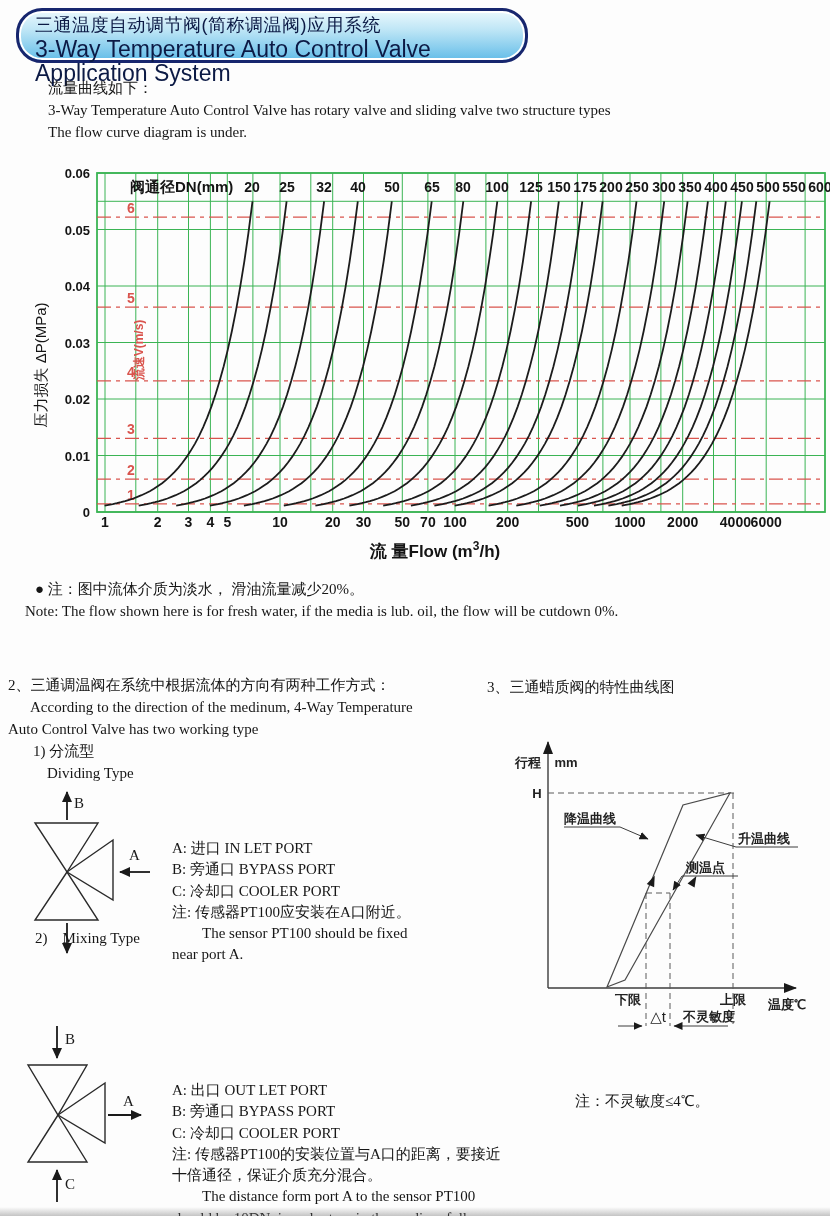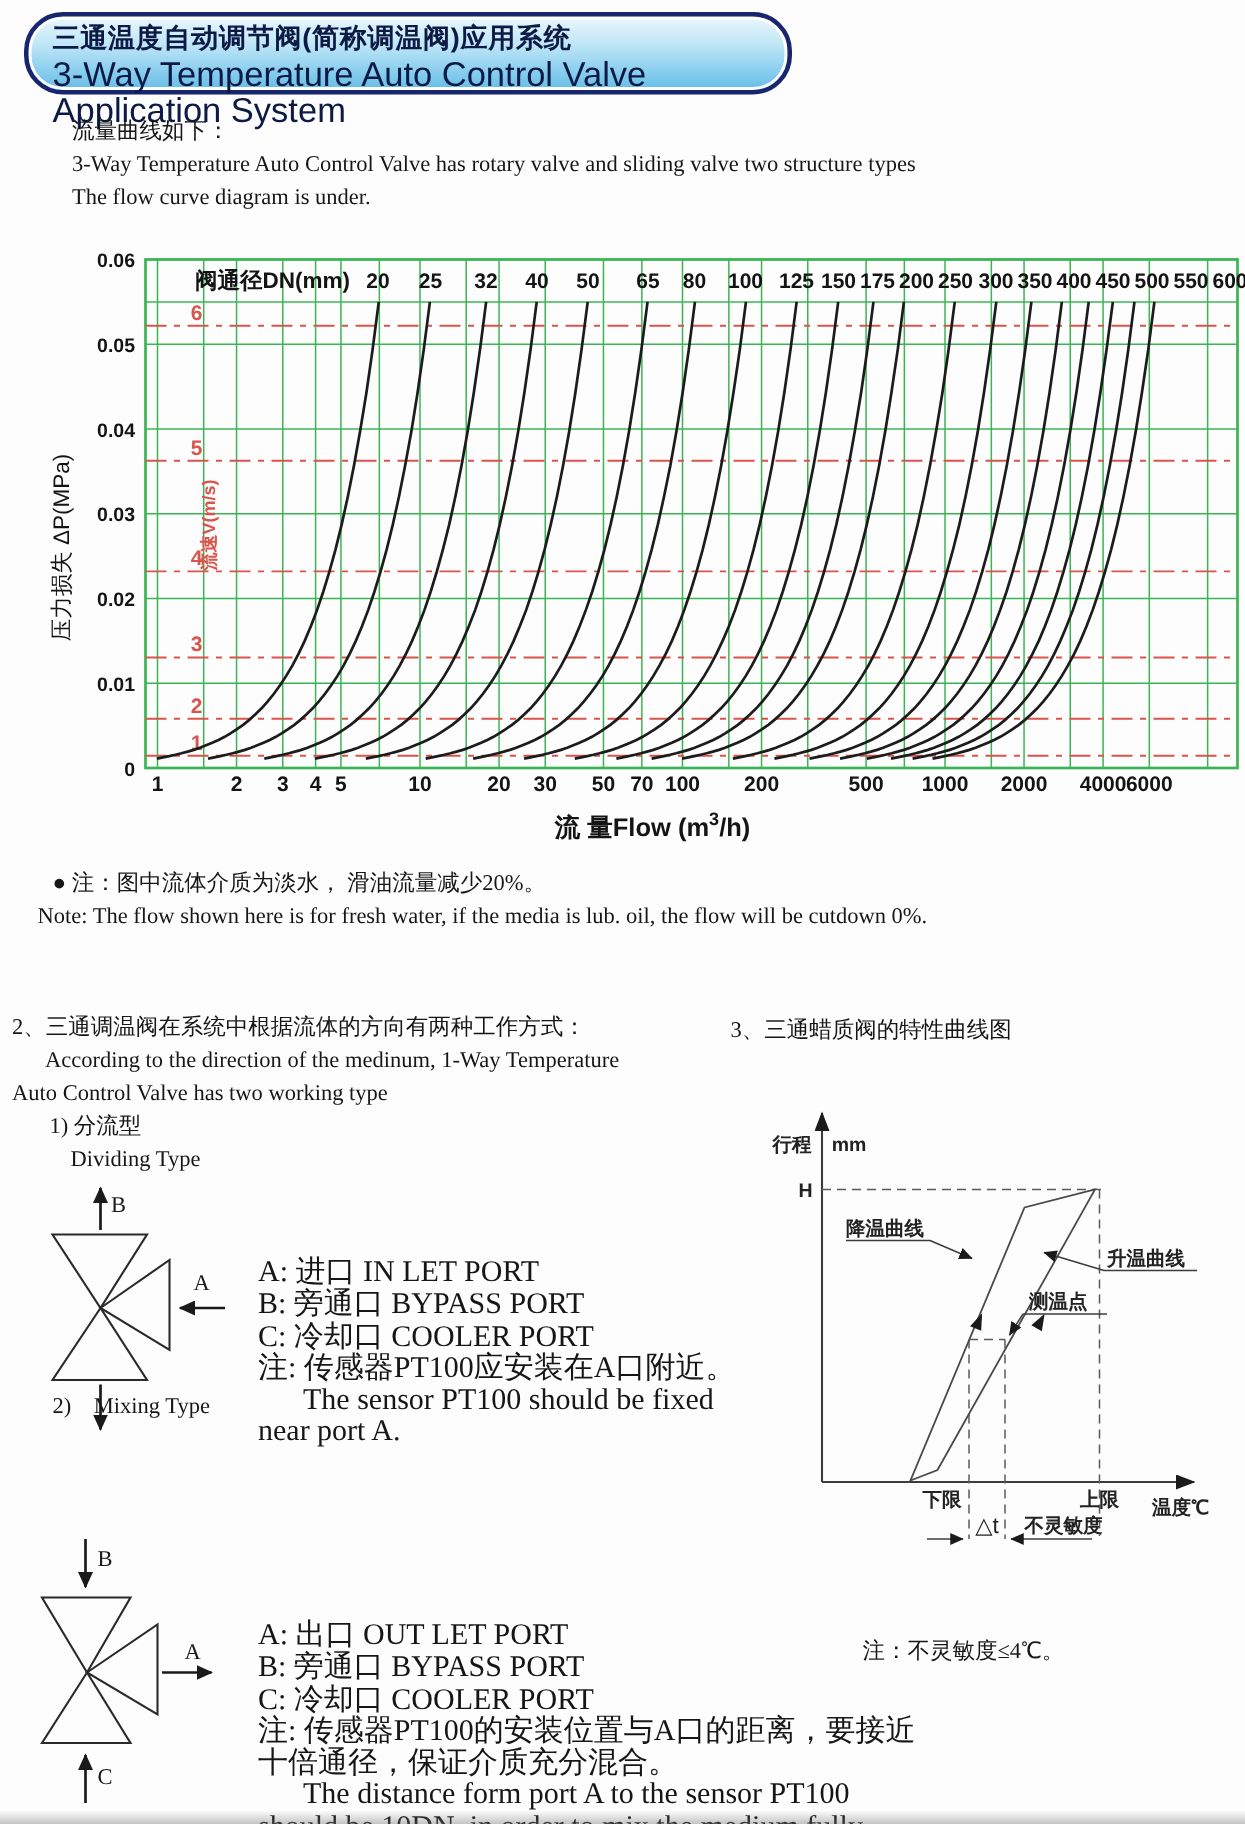"三通温度自动调节阀(简称调温阀)应用系统" .banner .t-zh { font-weight: bold -> normal }
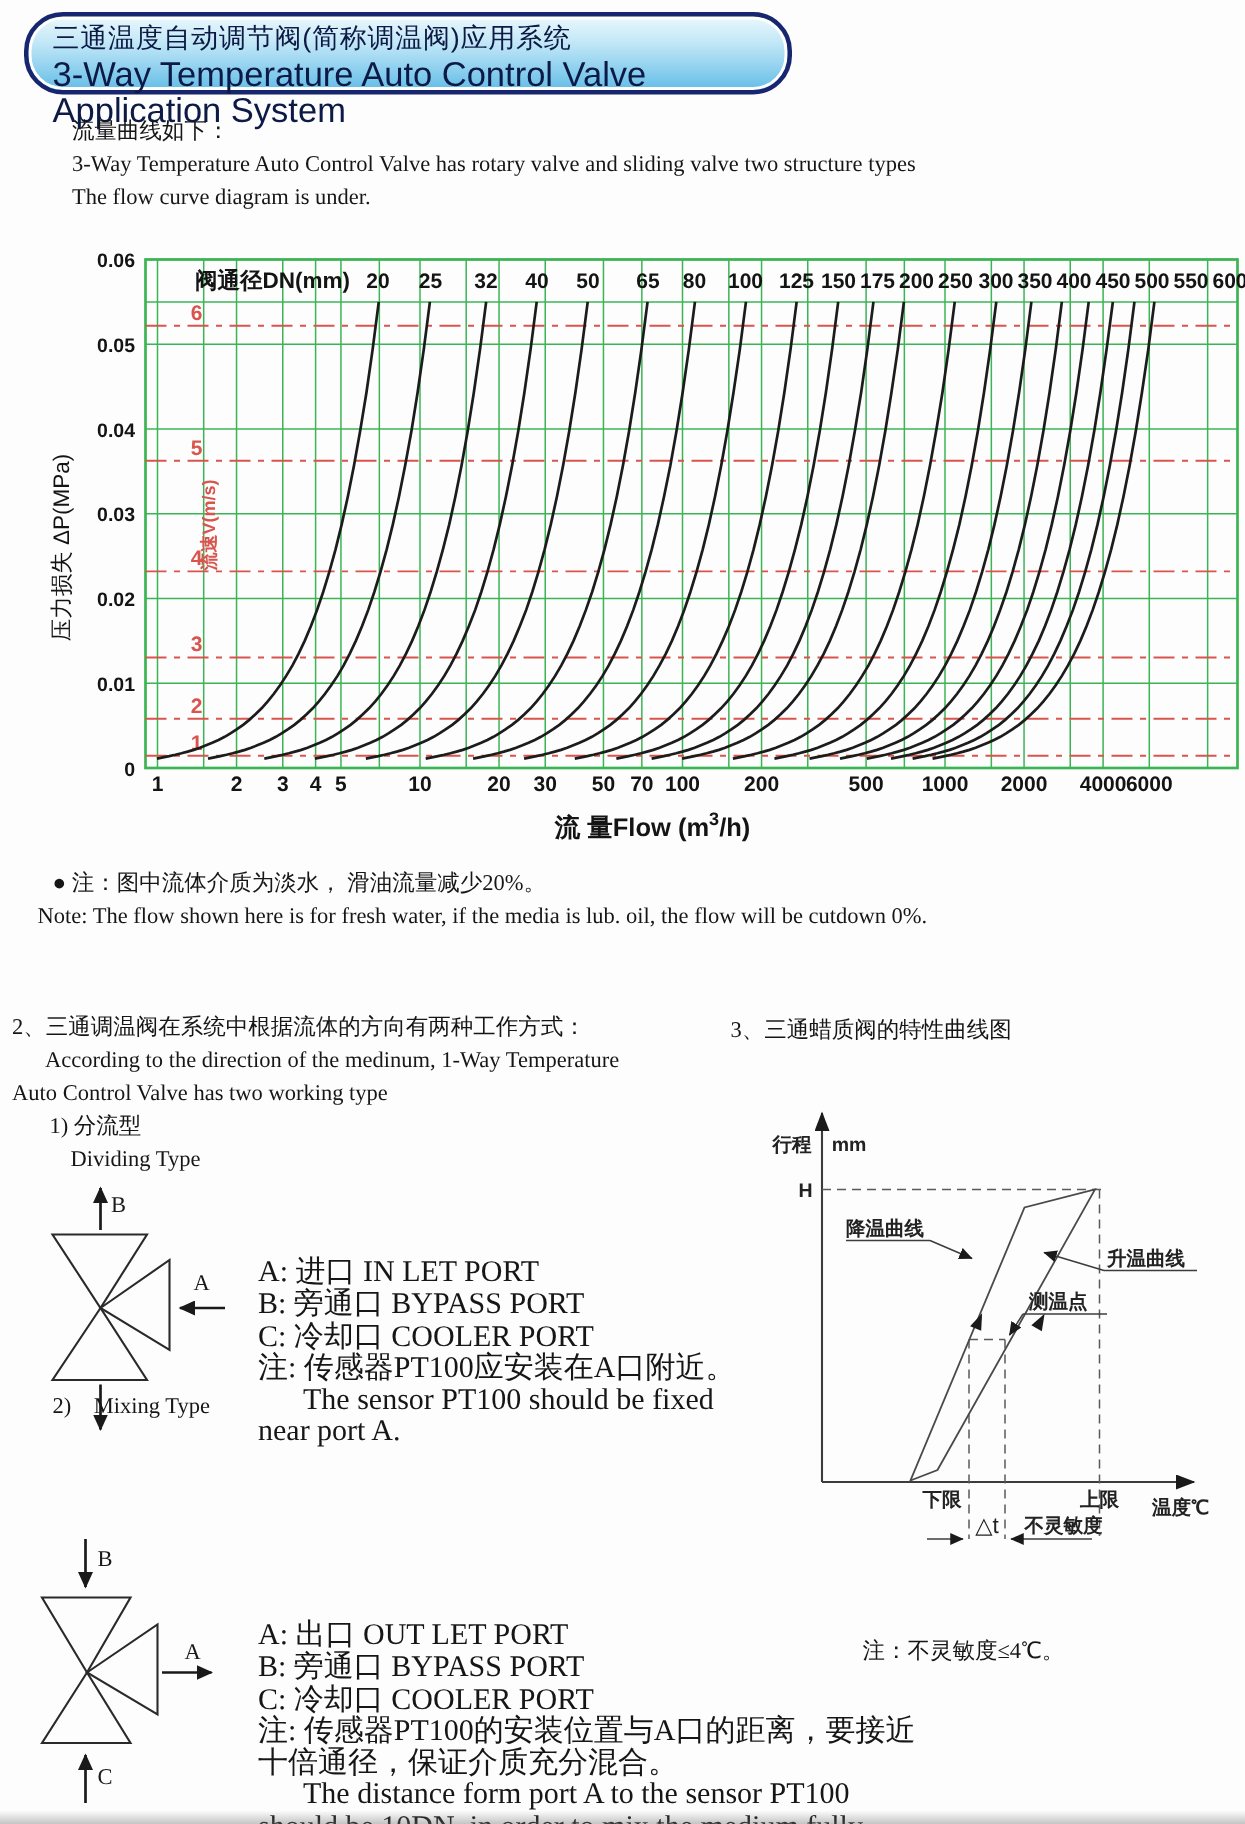"According to the direction of" div.txt { text: 1-Way -> 4-Way }
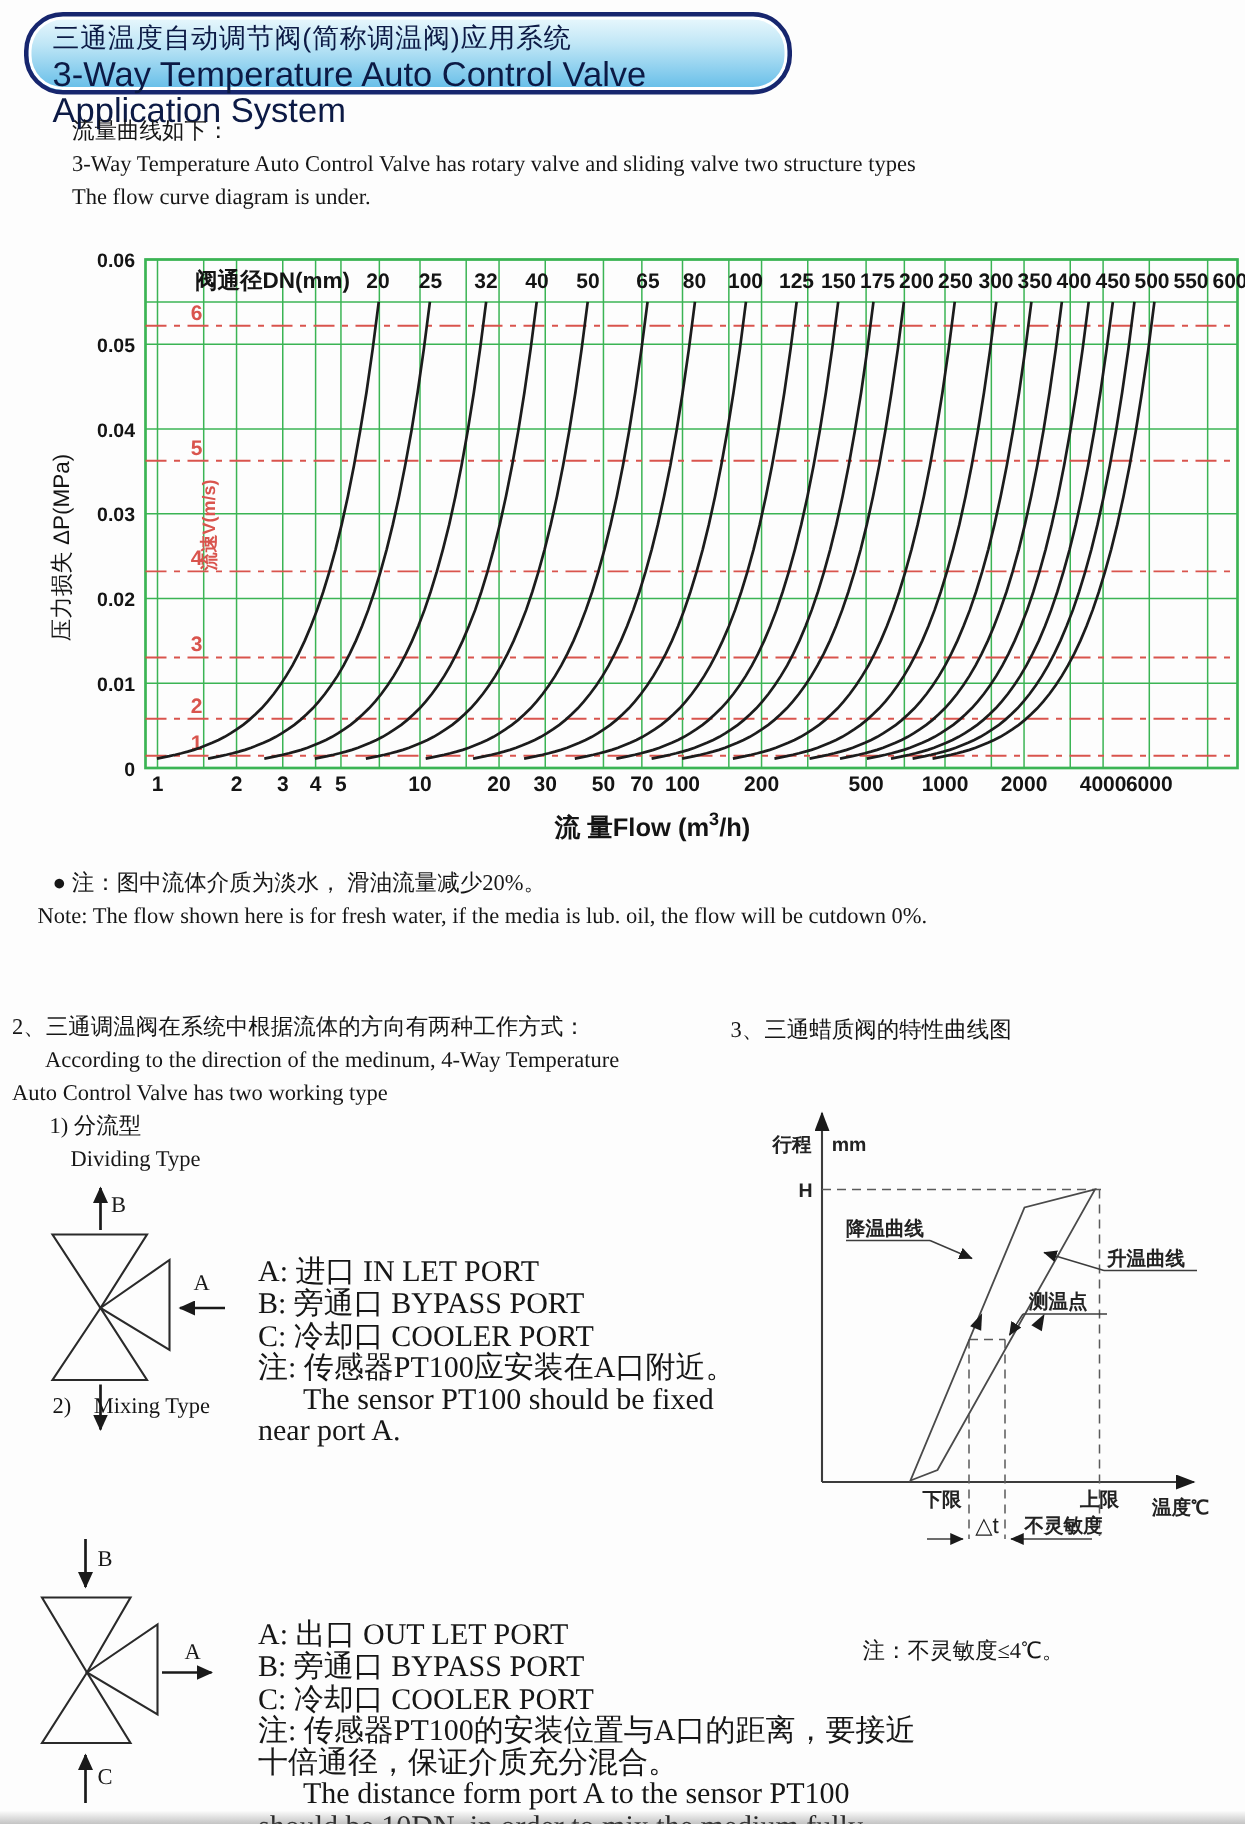"A: 进口 IN LET PORT" .vt-line { font-size: 20px -> 15px }
